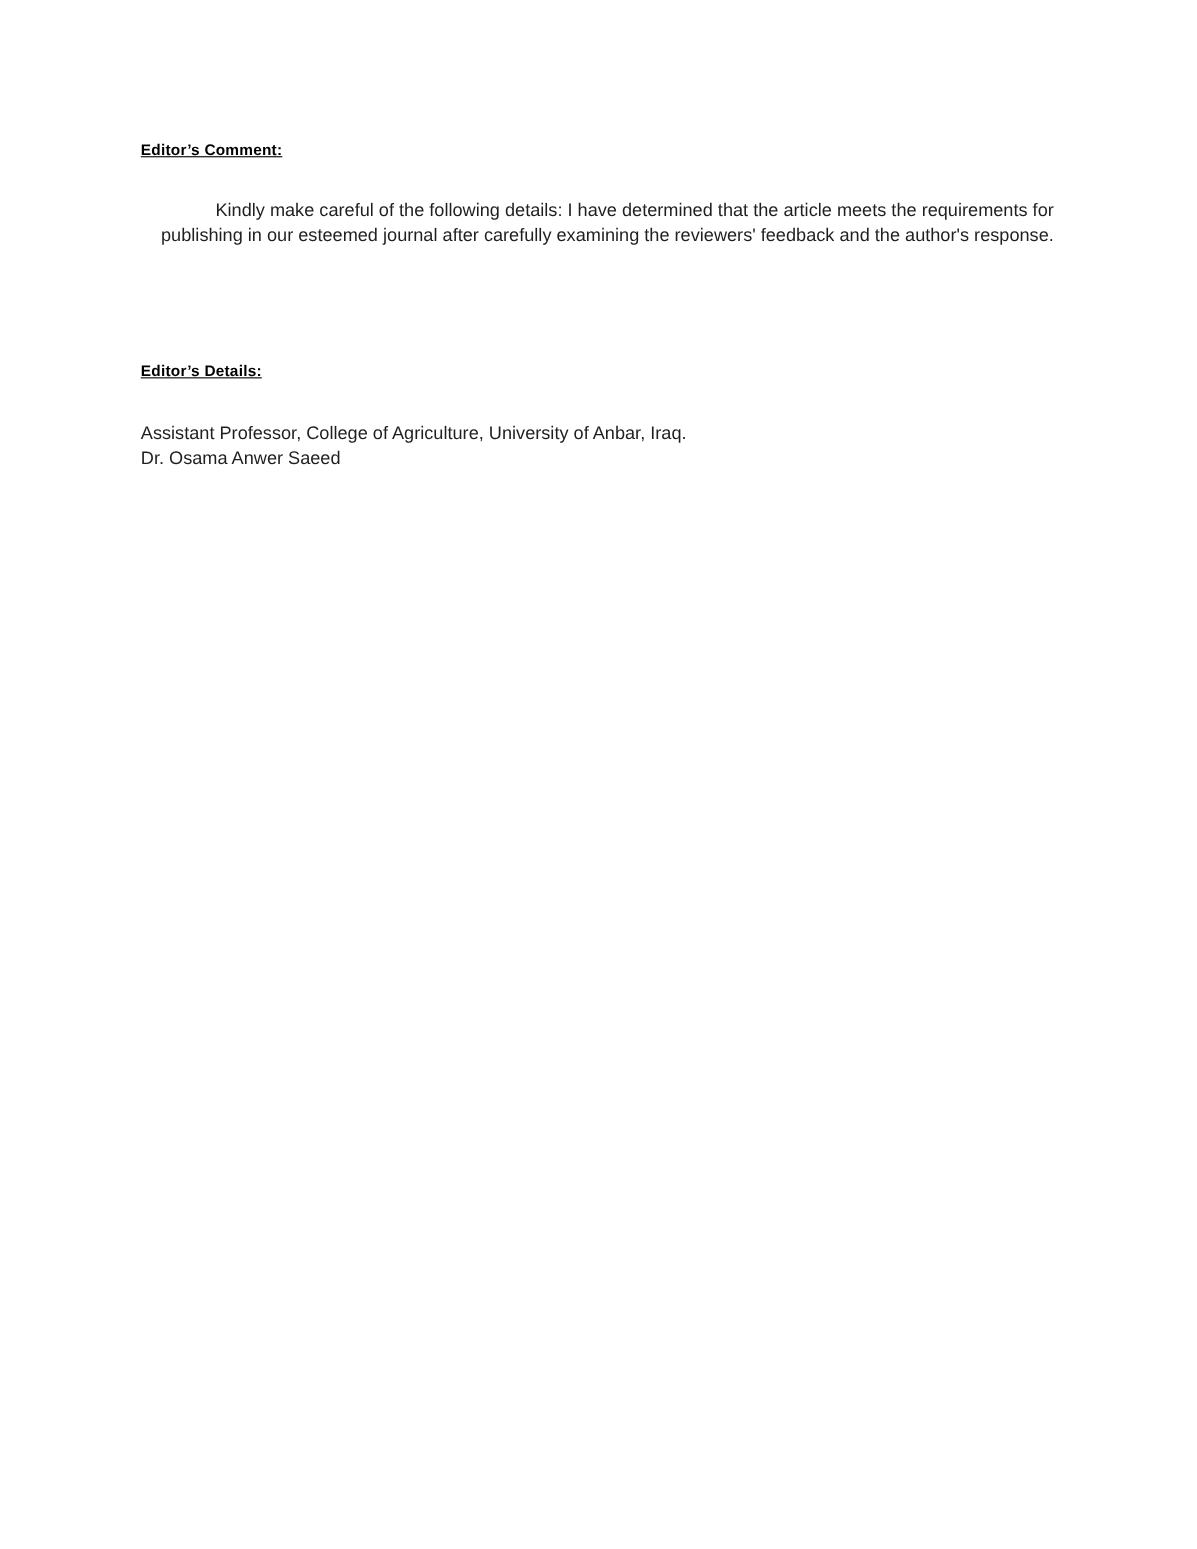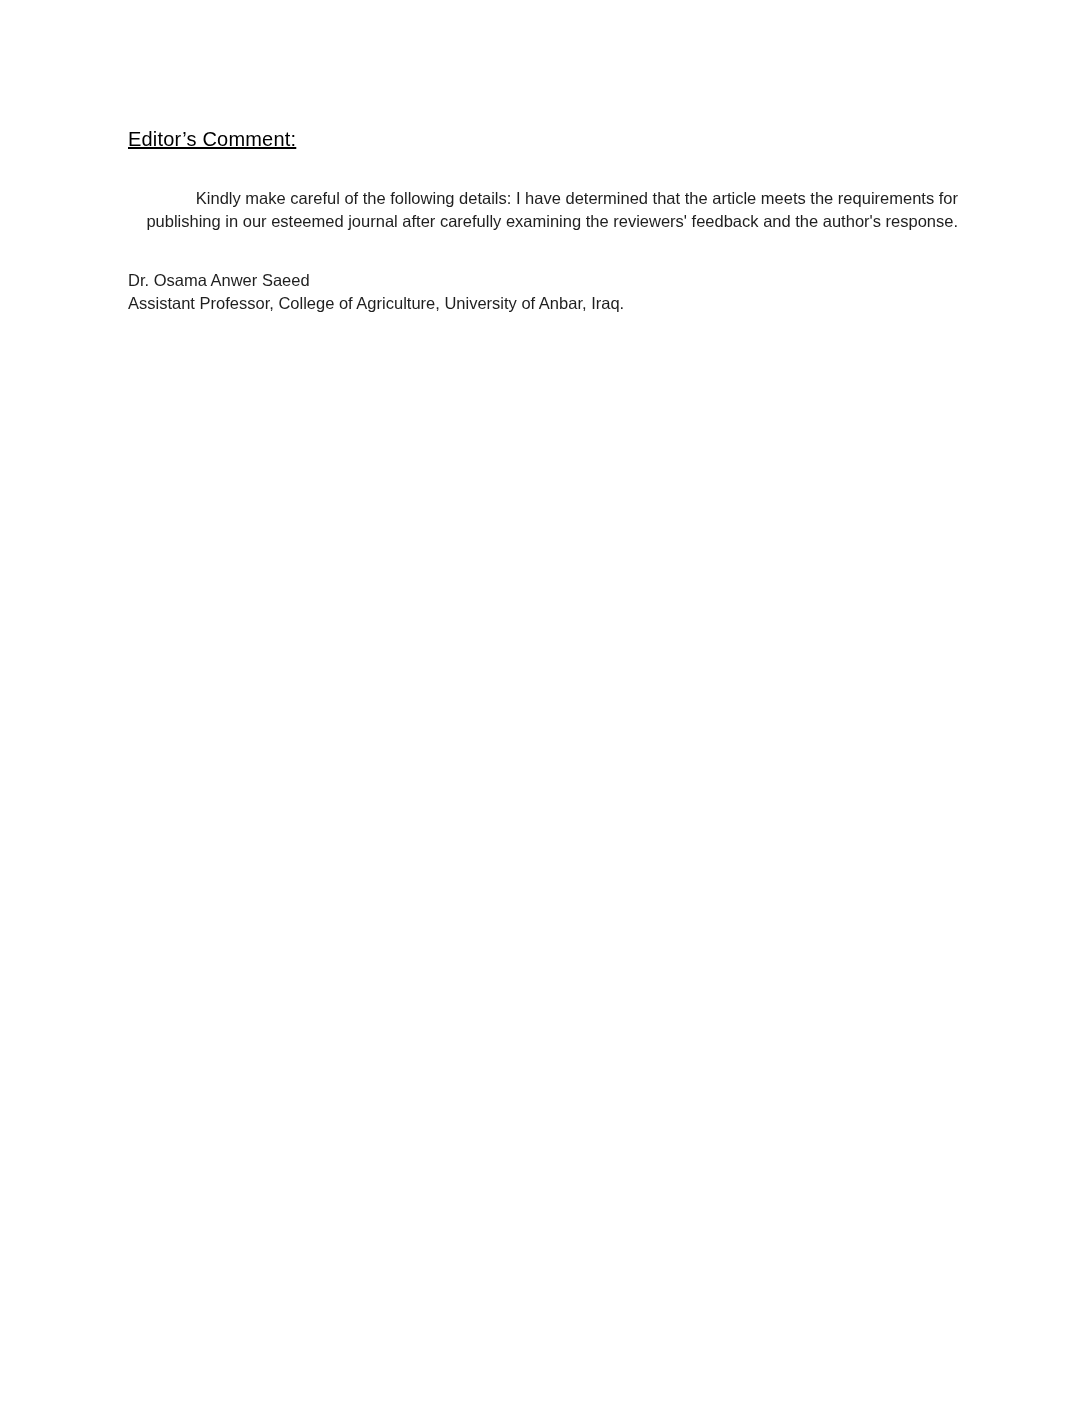"Editor’s Comment:" .section-heading { font-size: 20px -> 14px; font-weight: normal -> bold }
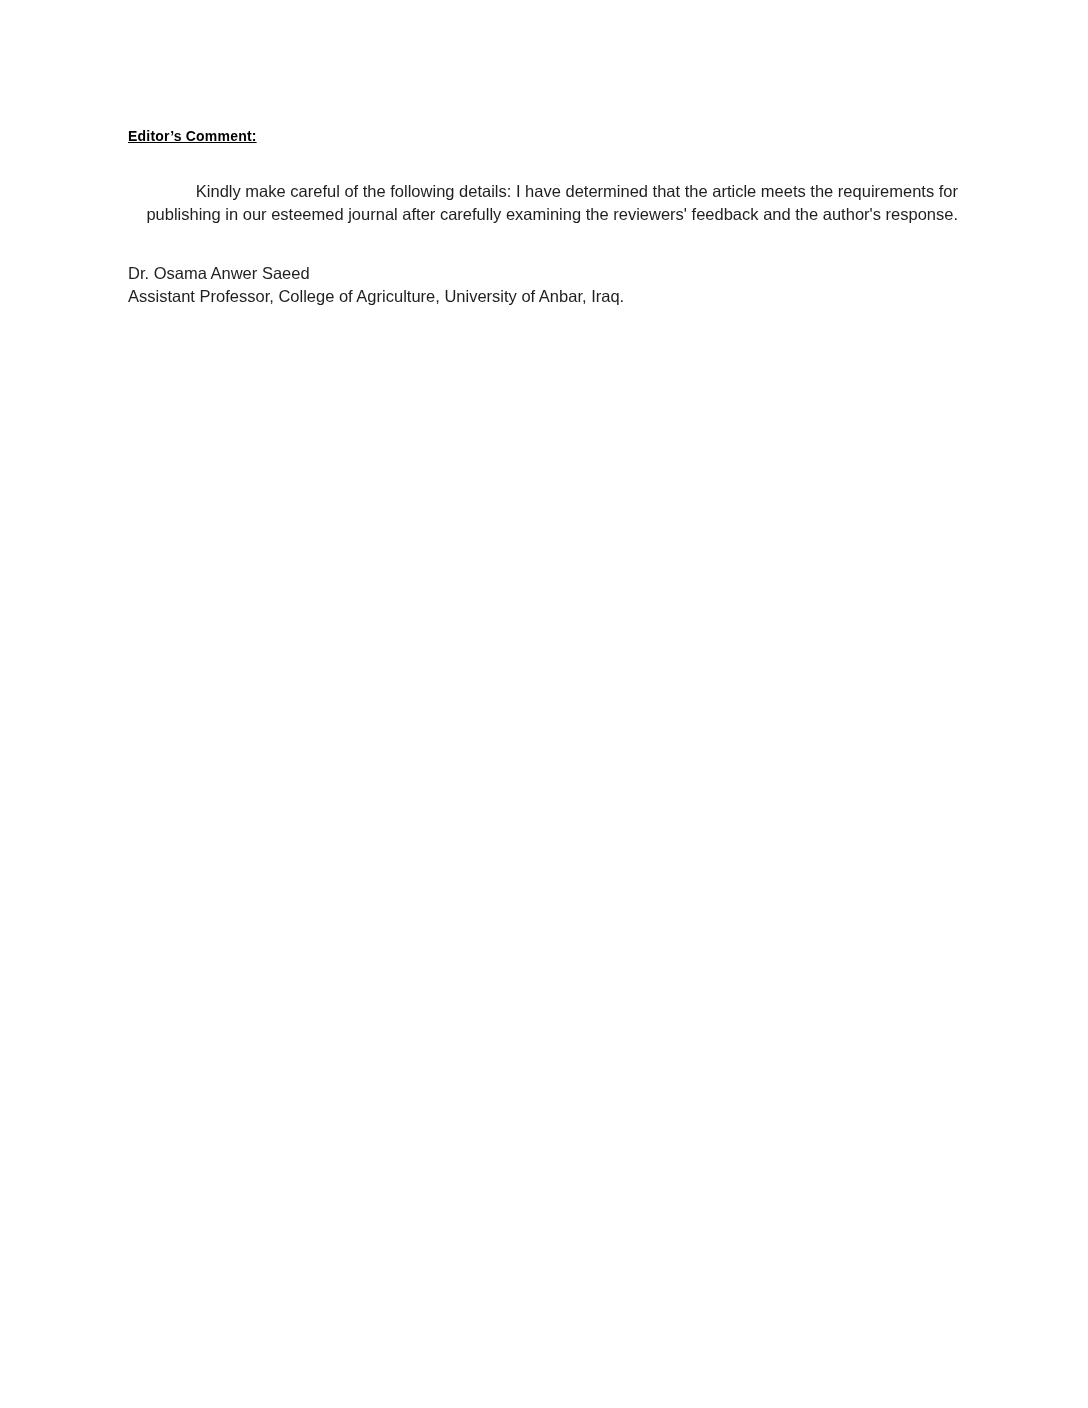"Editor’s Details:" div.details-heading-wrap { html: none -> <div> <span>Editor’s Details:</span> </div> }
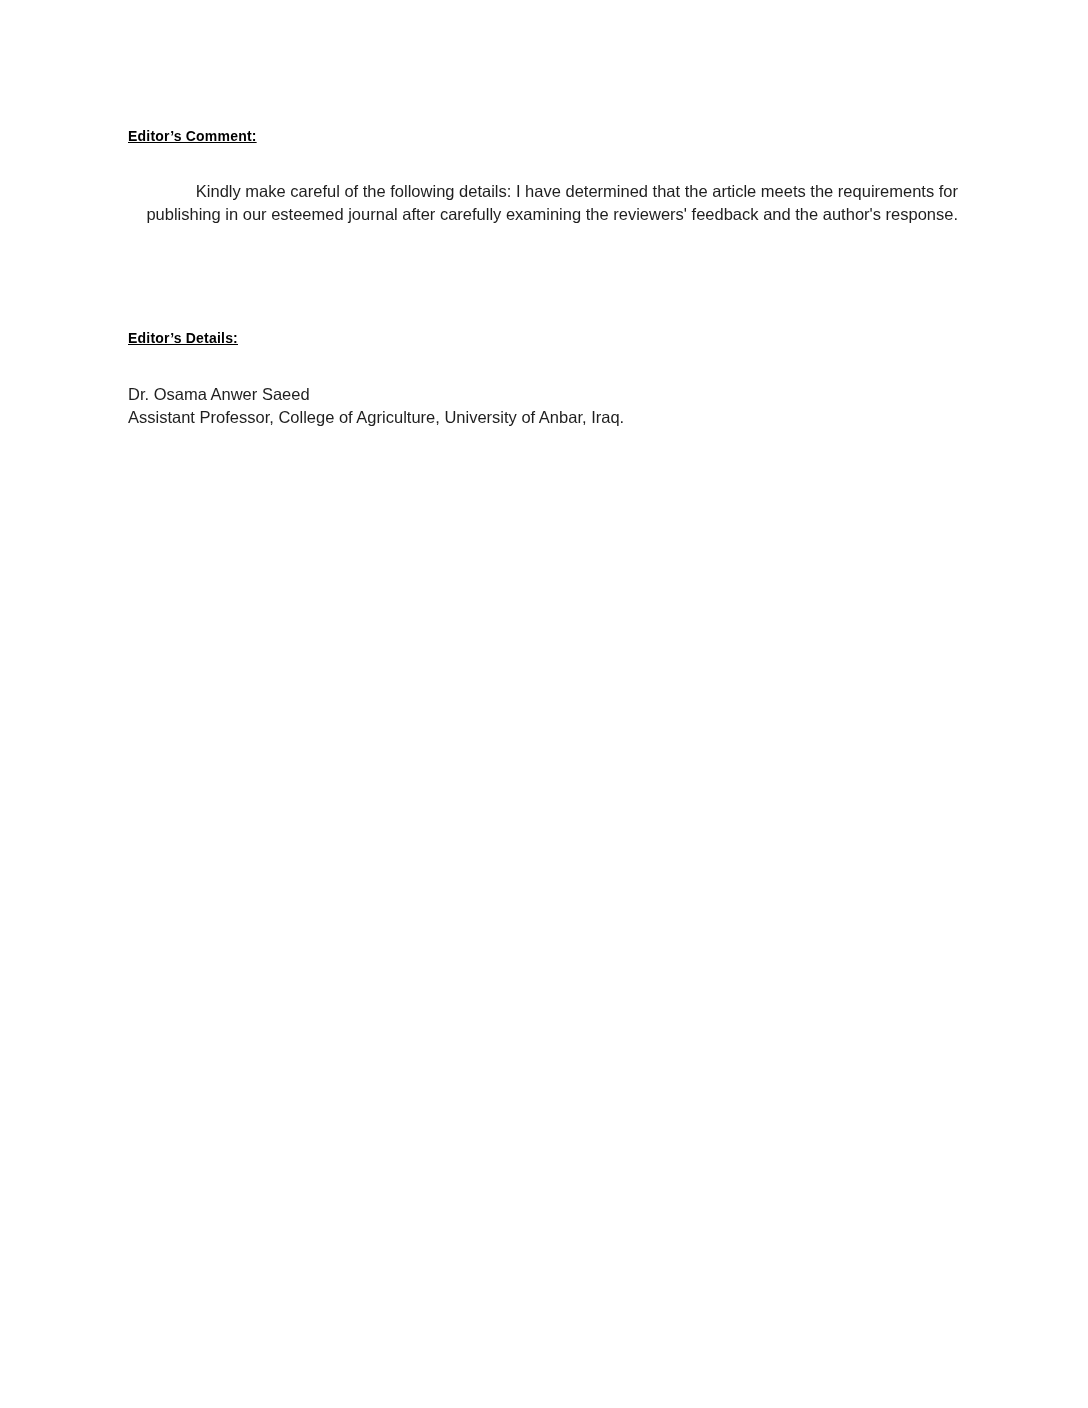"Dr. Osama Anwer Saeed" span.details-line { order: before "Assistant Professor, College of" -> after "Assistant Professor, College of" }
